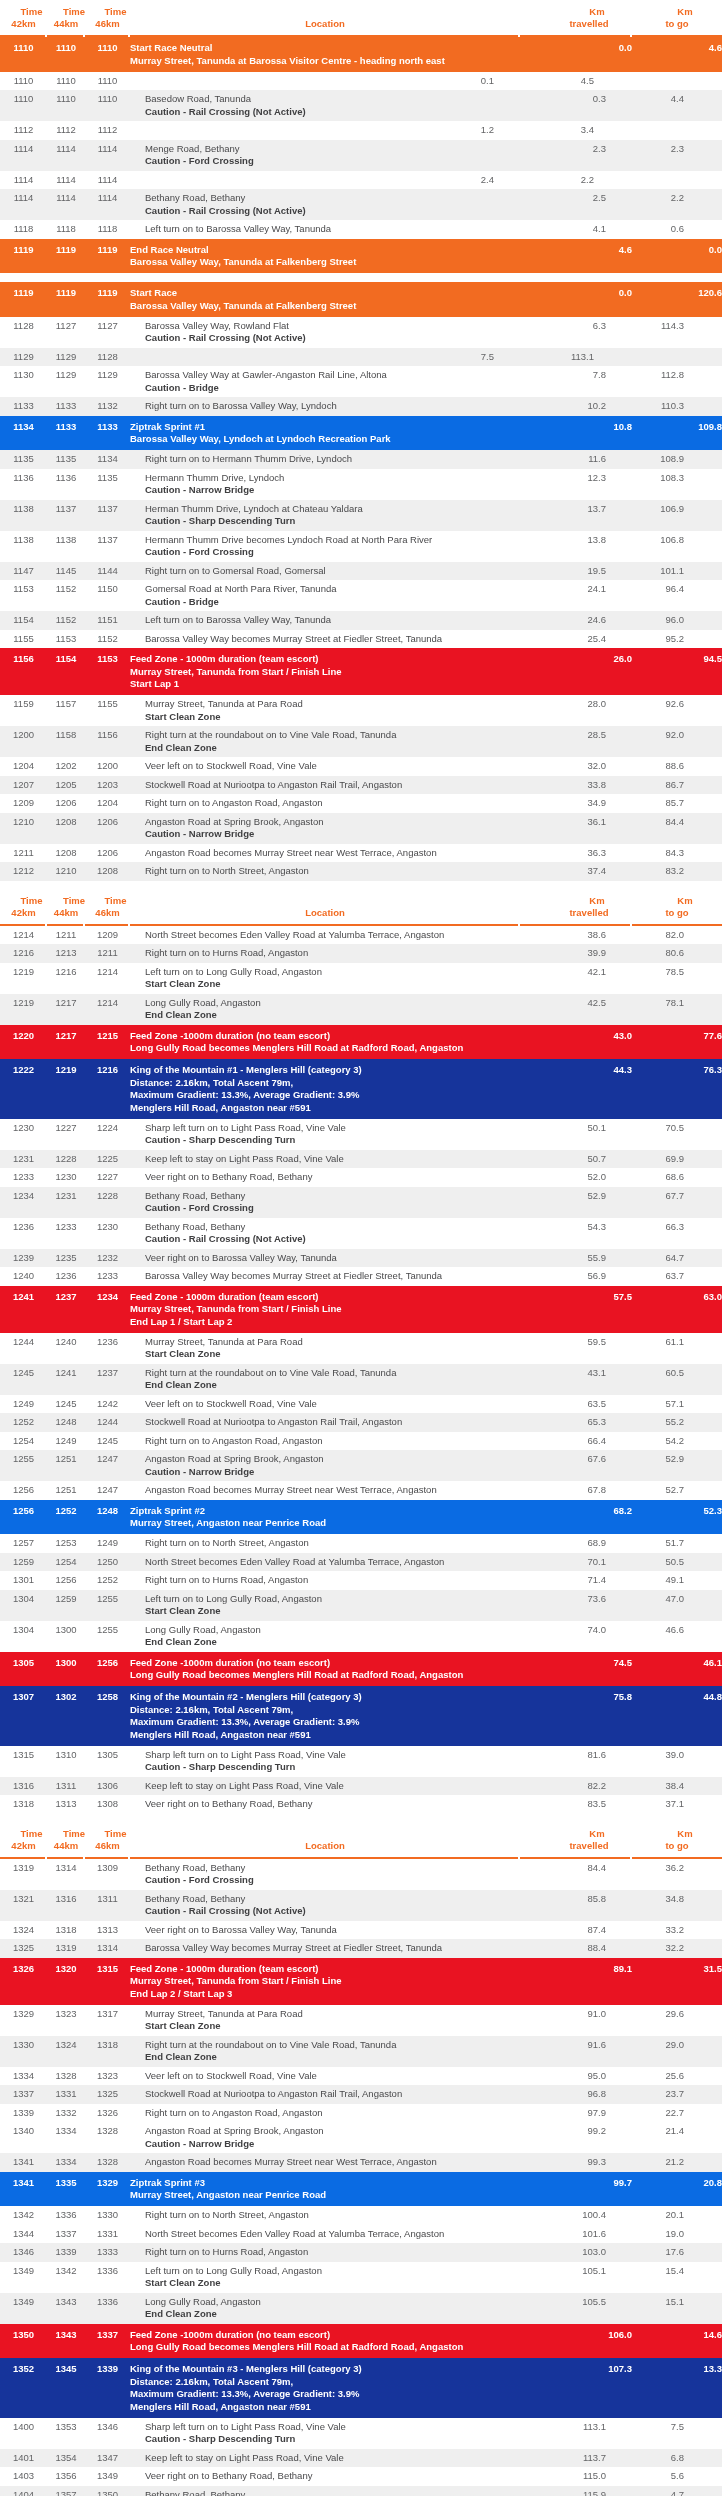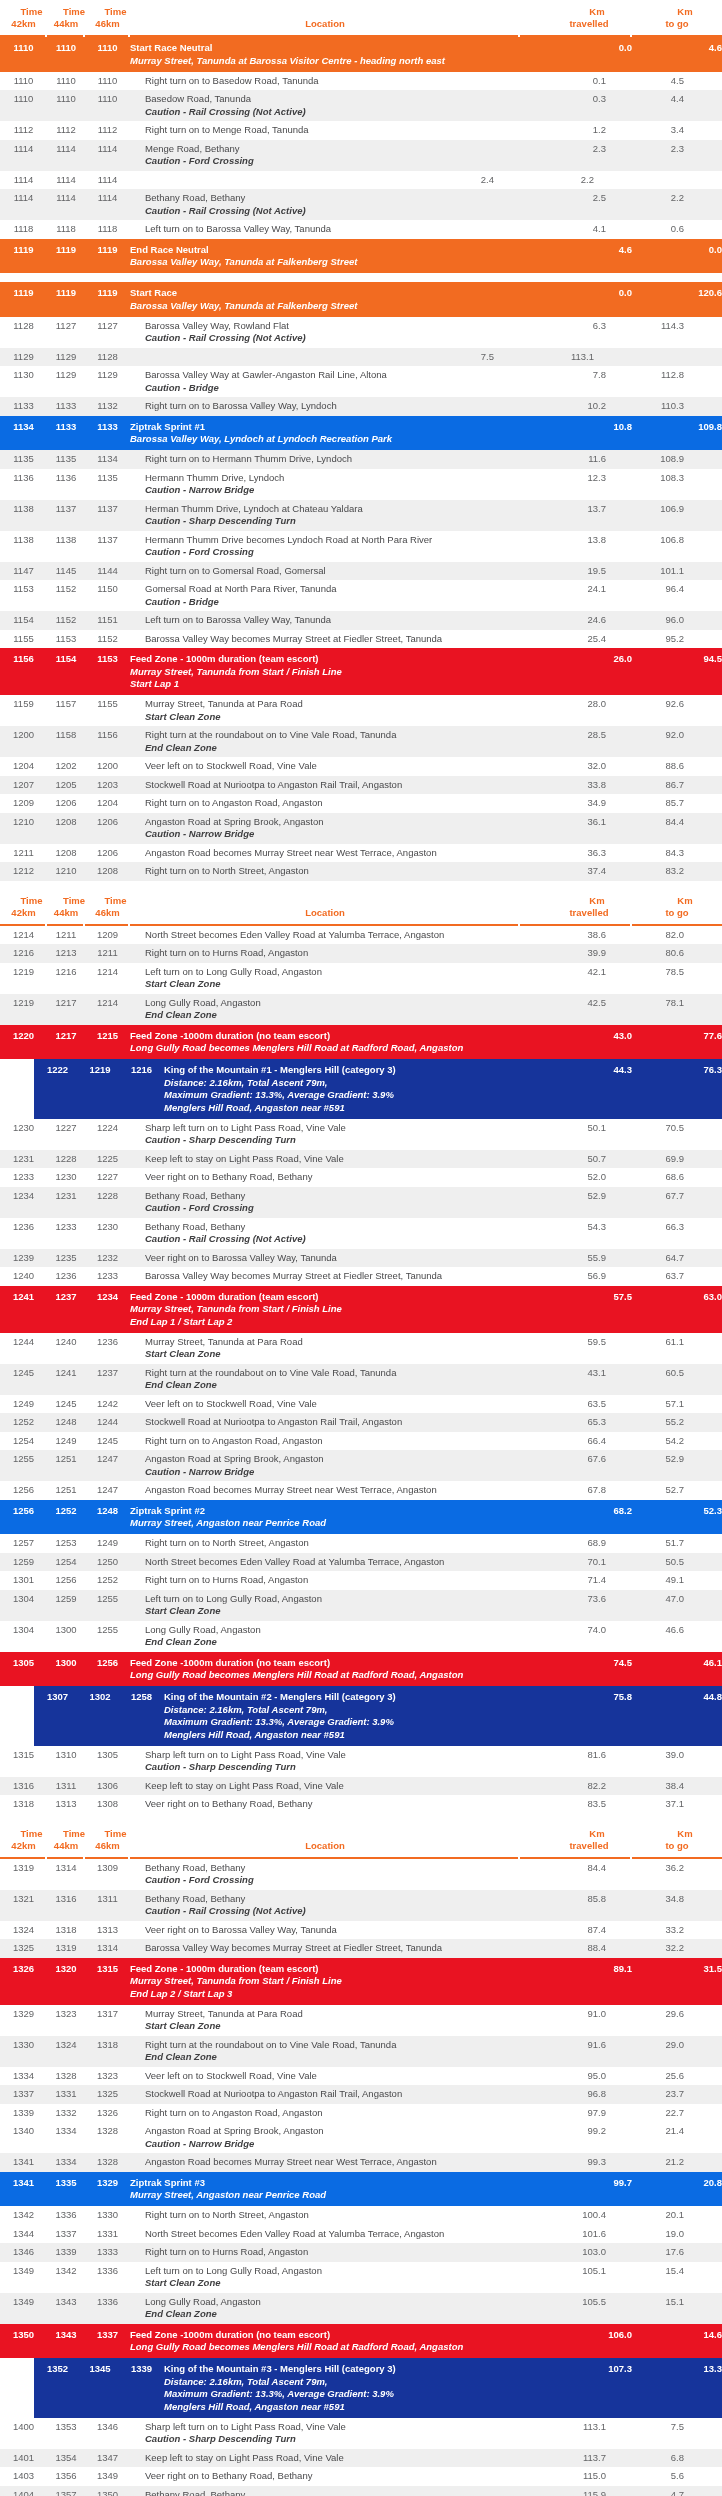"Murray Street, Tanunda at Barossa" .row .loc .lnb { font-style: italic -> none }
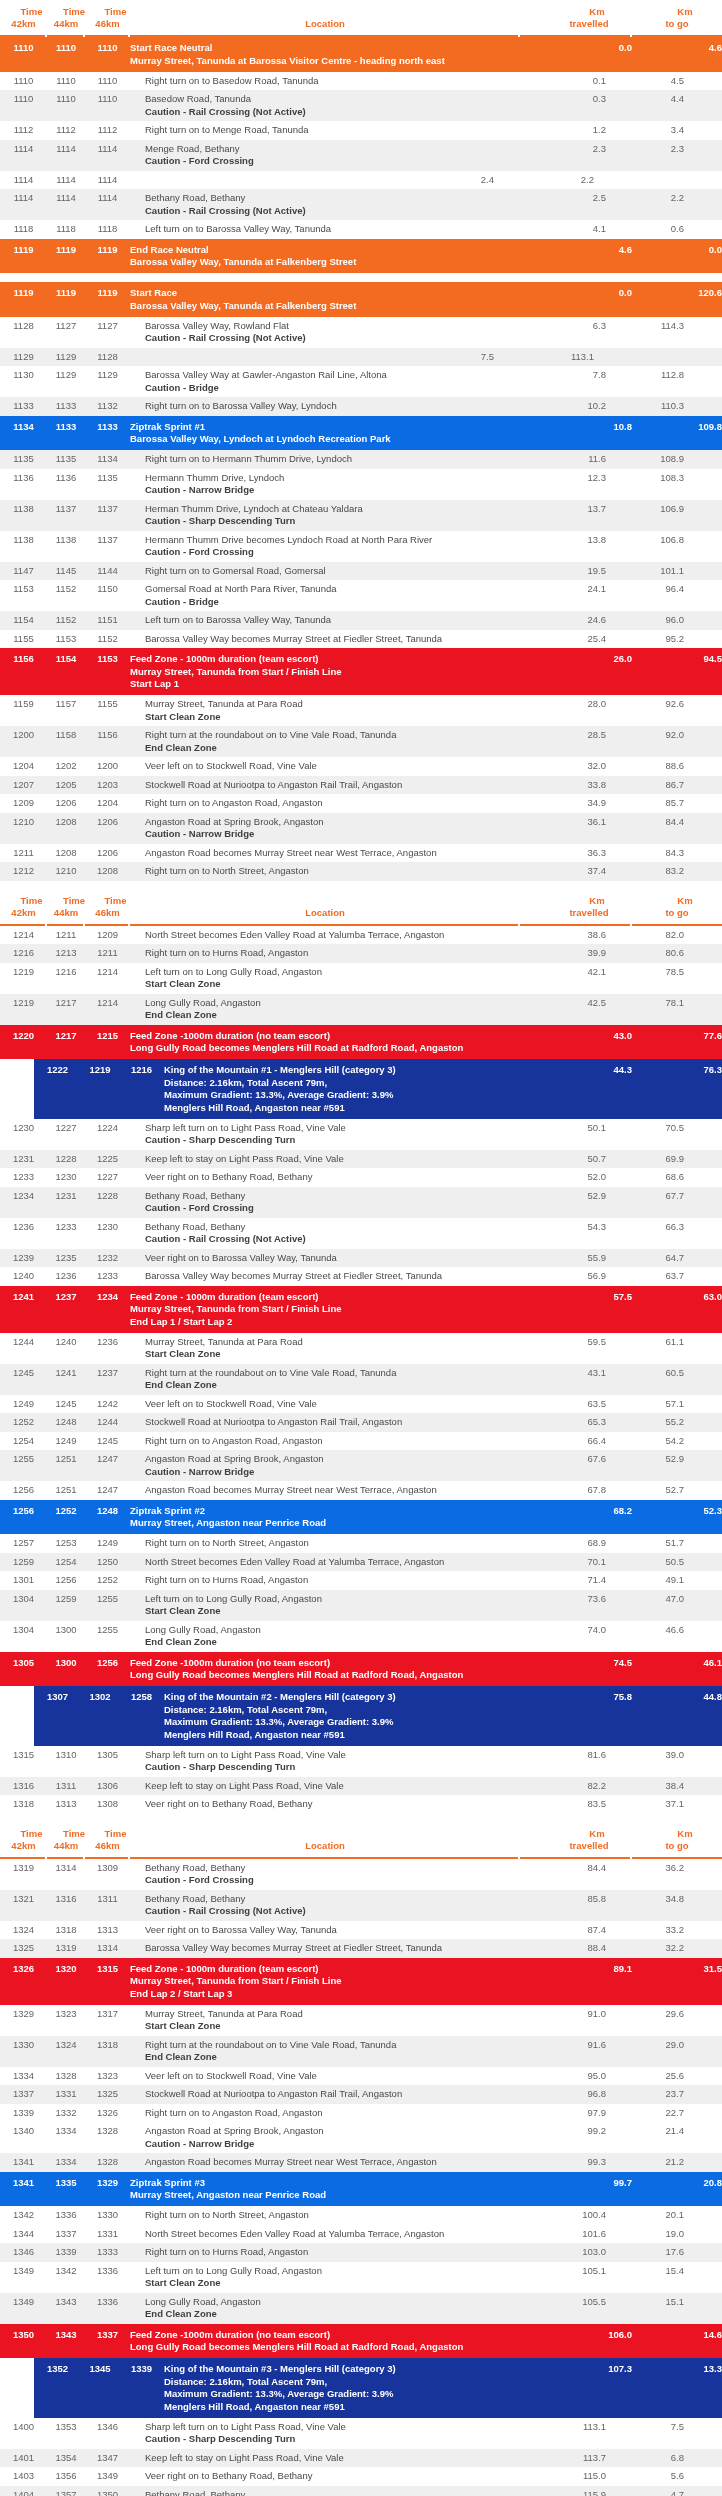"Right turn on to Basedow" div.loc { html: <div> <div>Right turn on to Basedow Road, Tanunda</div> </div> -> none }
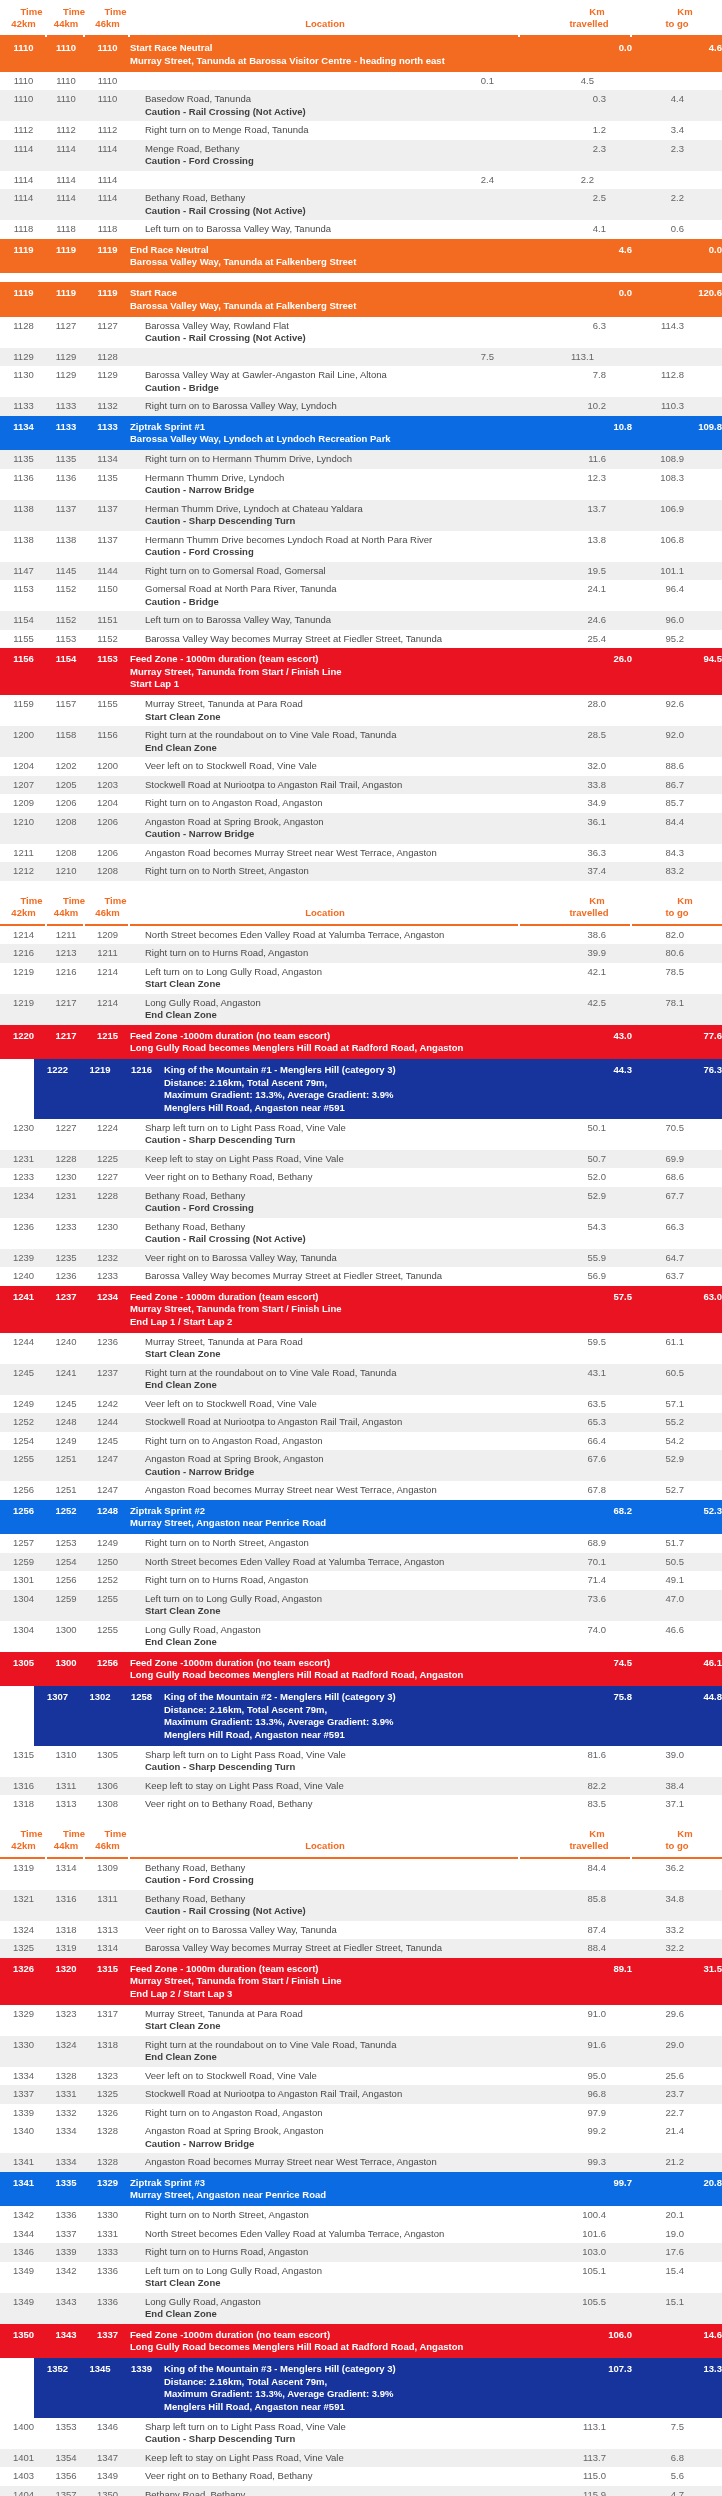"Right turn on to Menge" div.loc { html: <div> <div>Right turn on to Menge Road, Tanunda</div> </div> -> none }
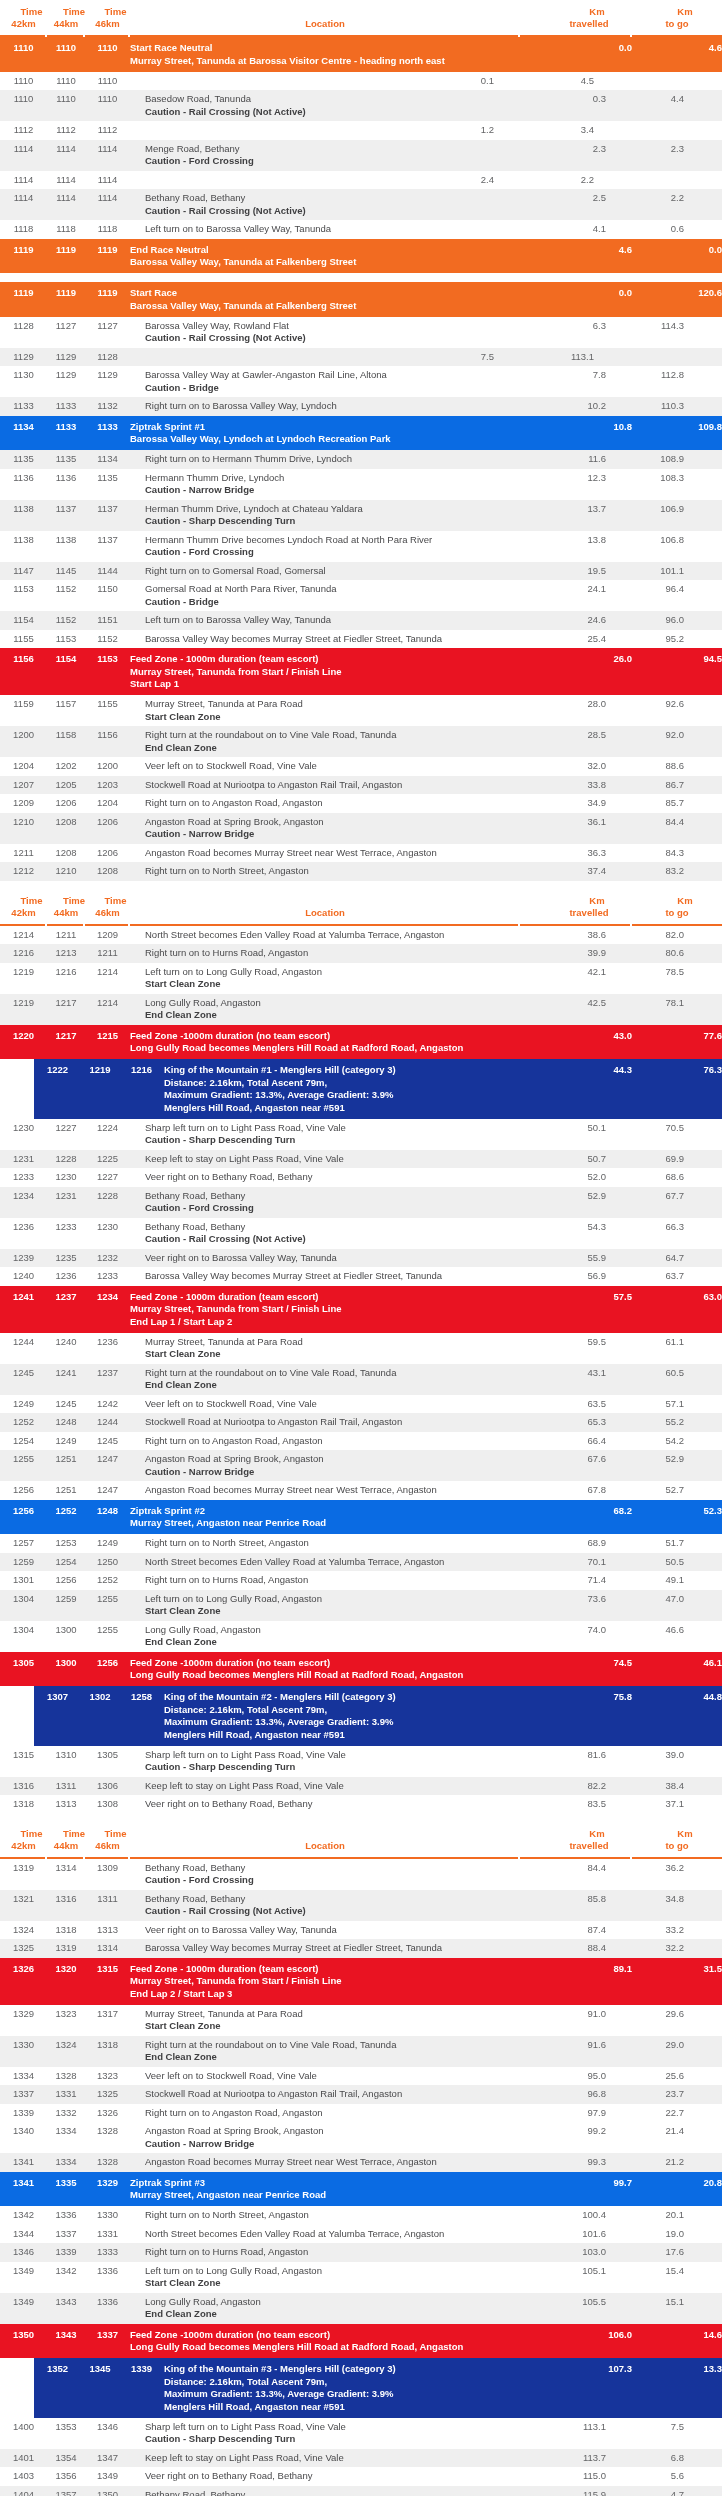"1222" .row.c-kom { margin-left: 34px -> none }
